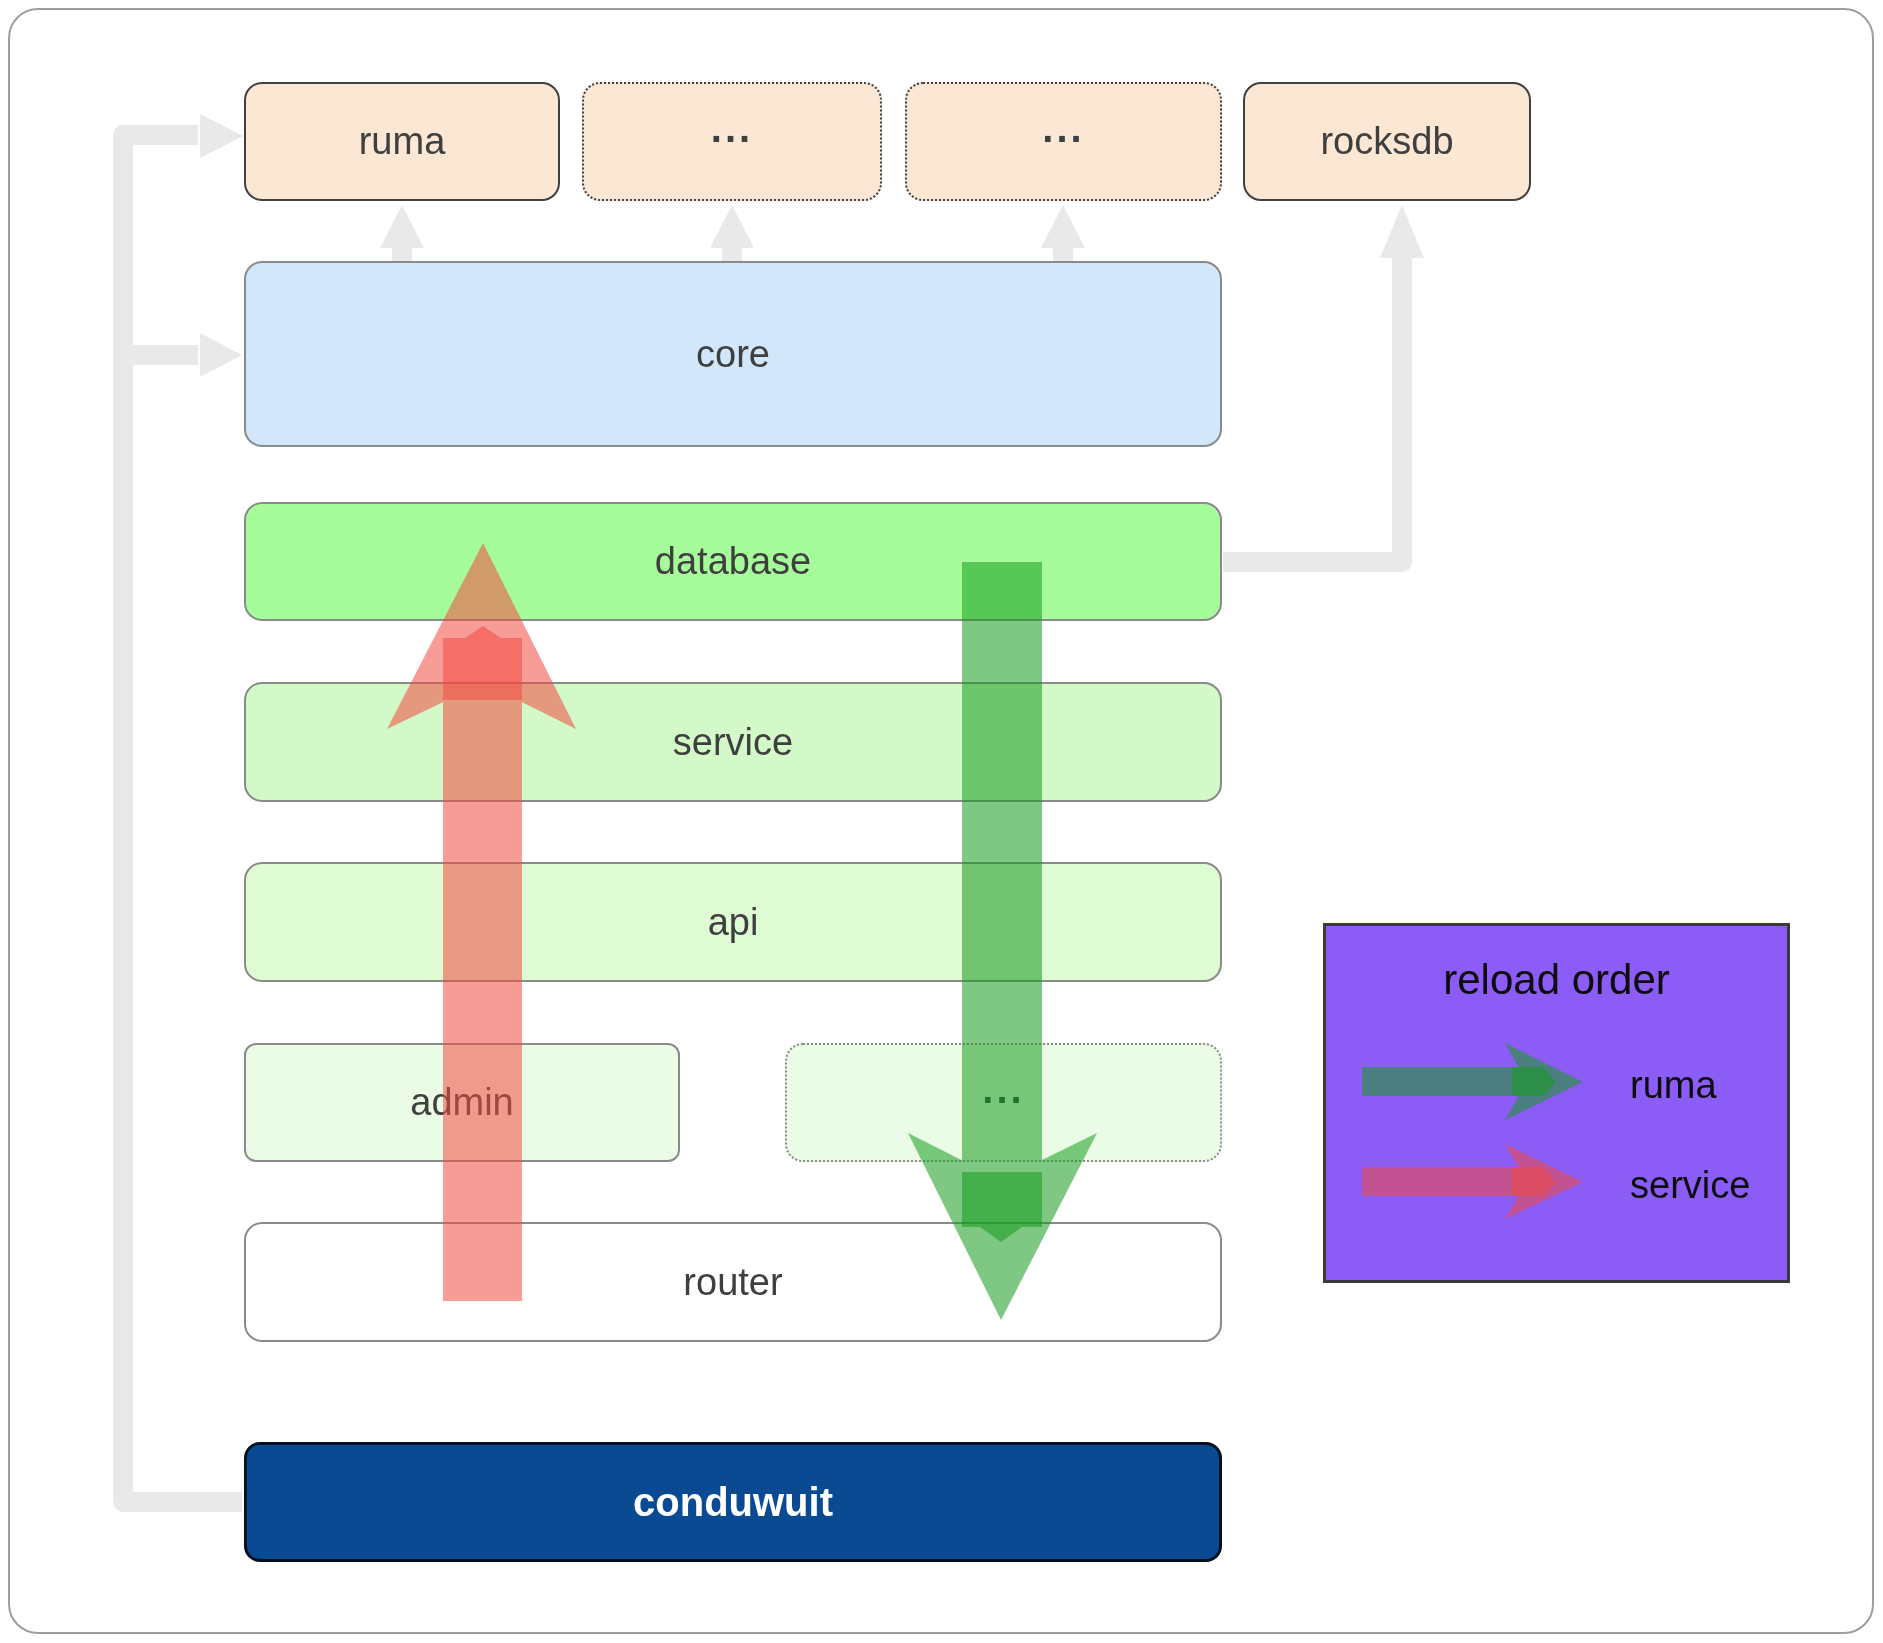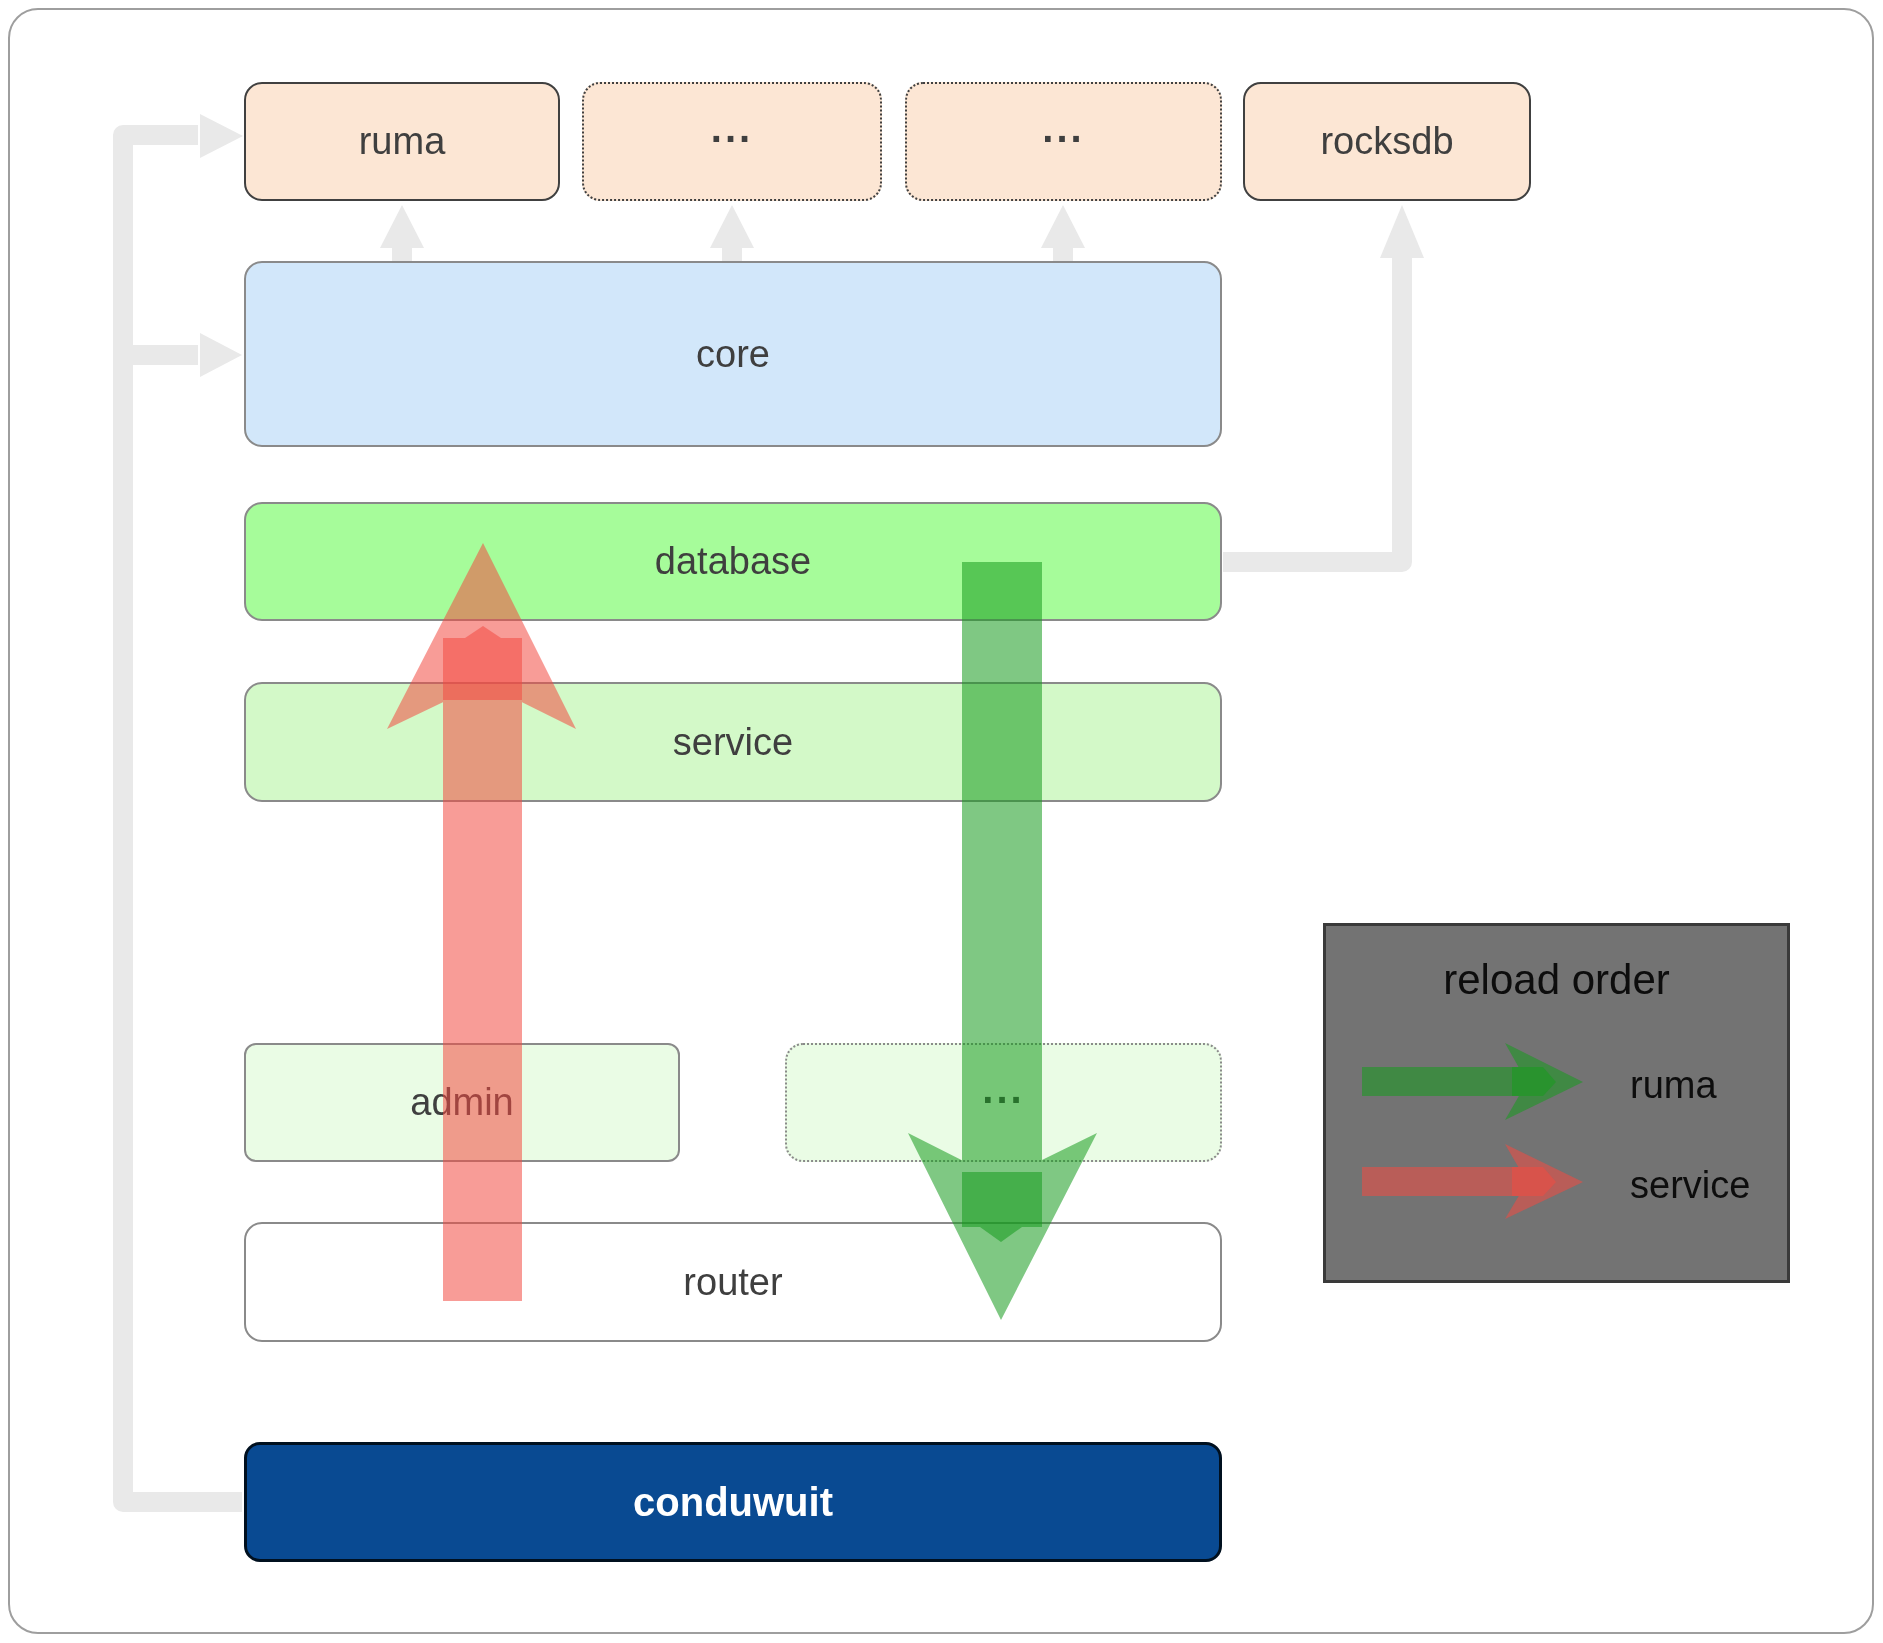"api" div.node { html: none -> <div> <span>api</span> </div> }
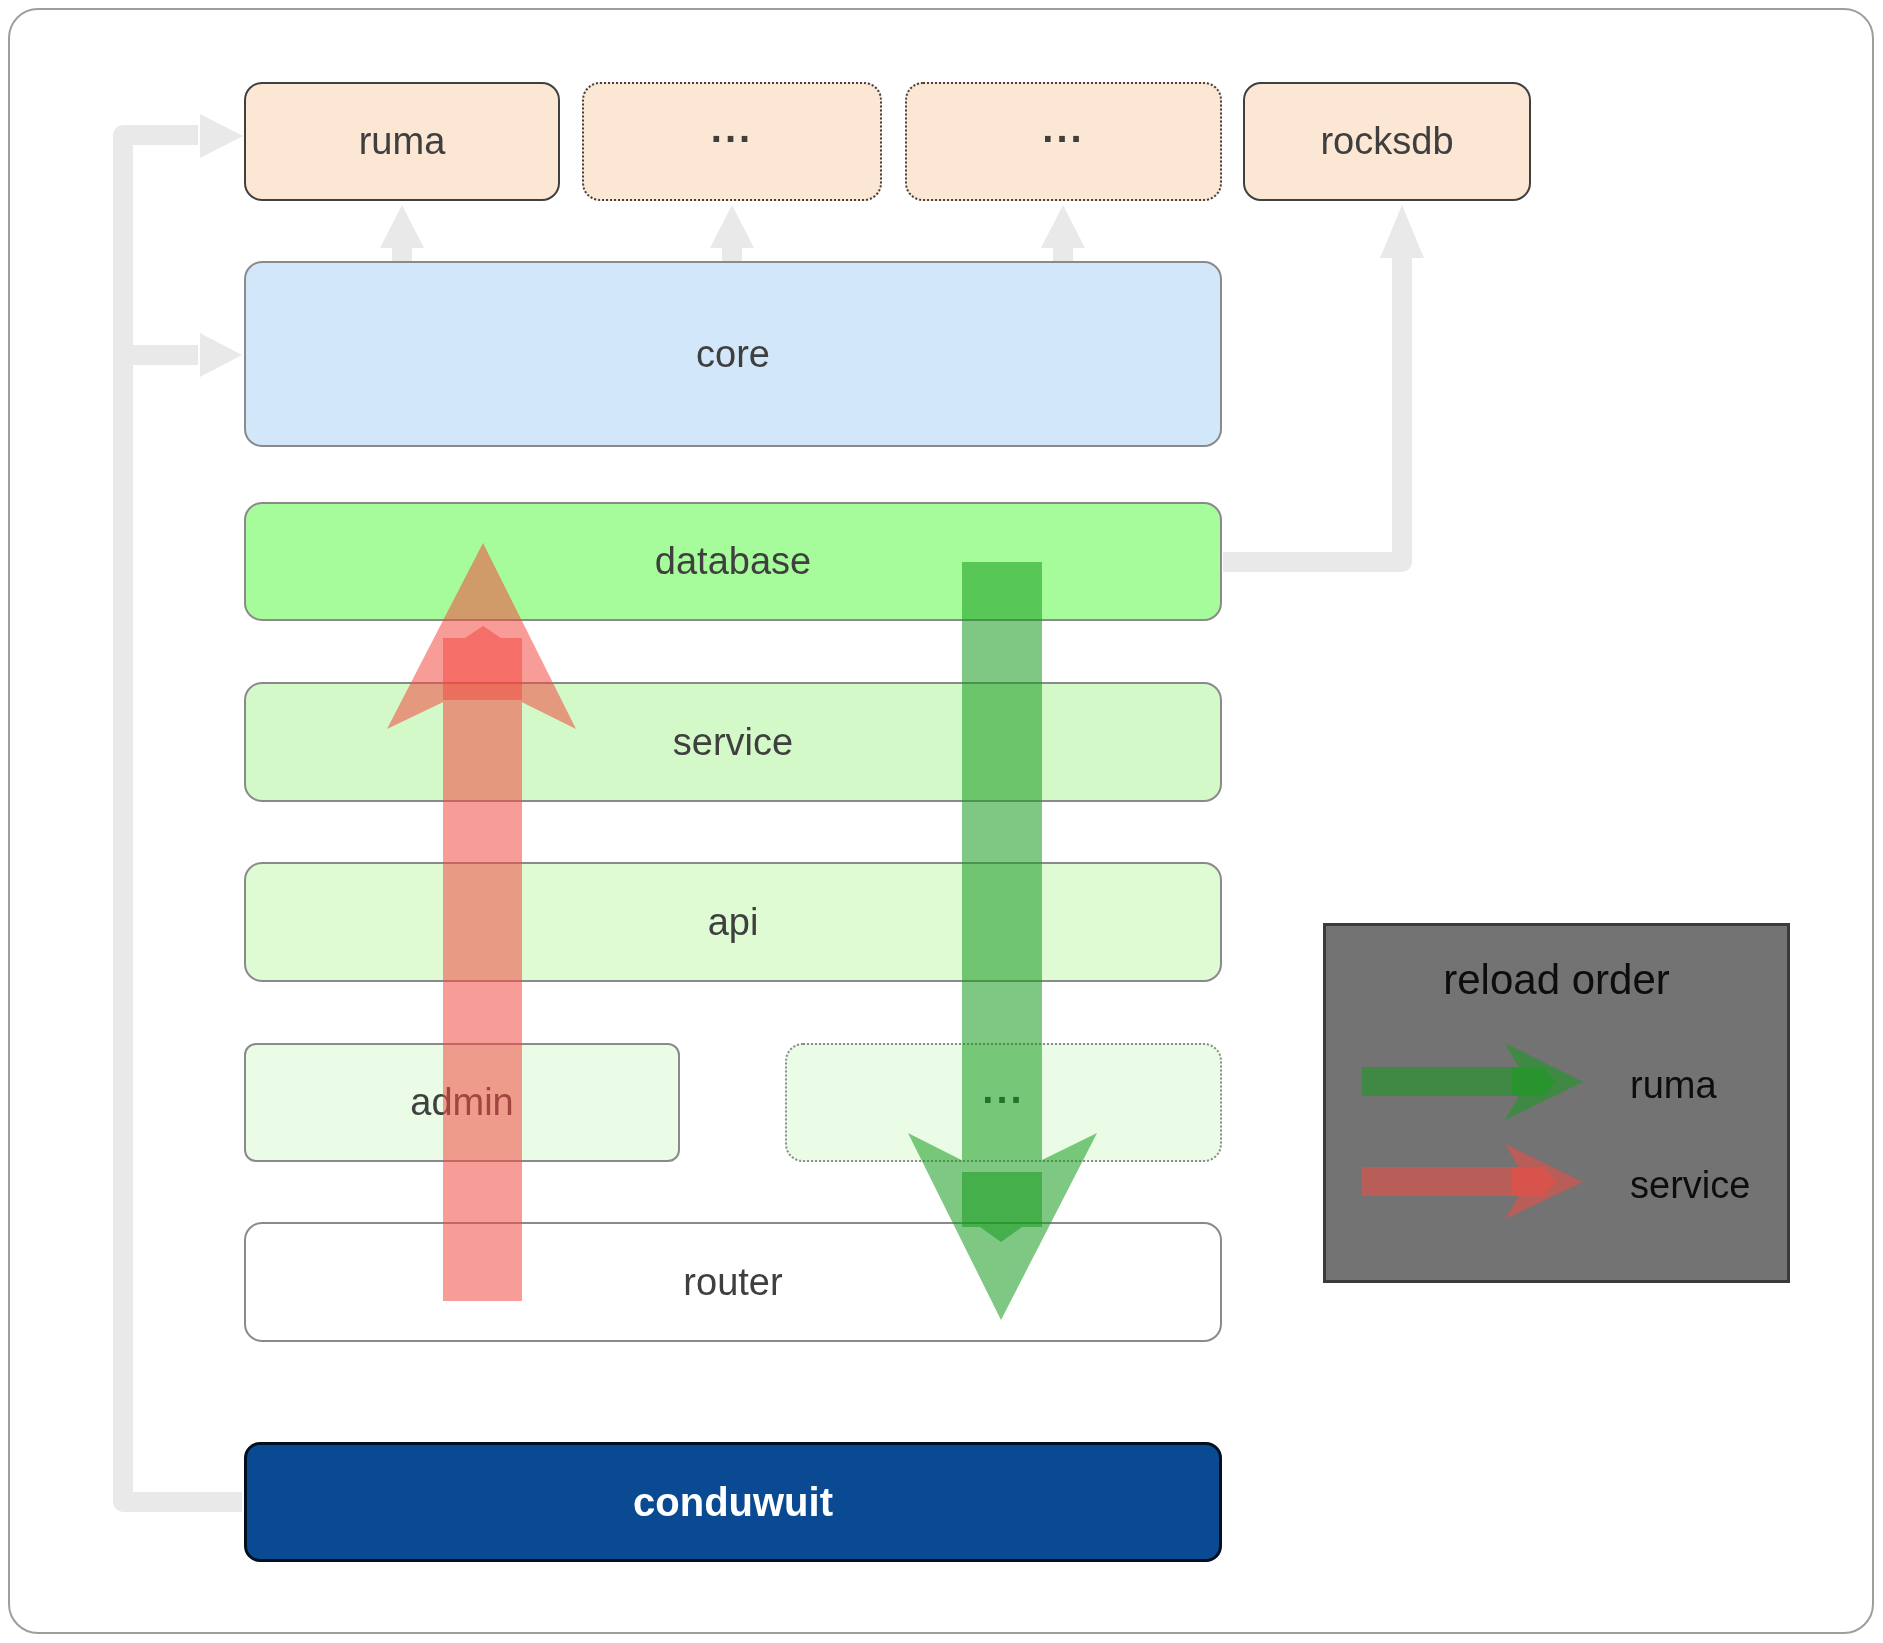"reload order" .legend { background: #737373 -> #8b5cf6 }
